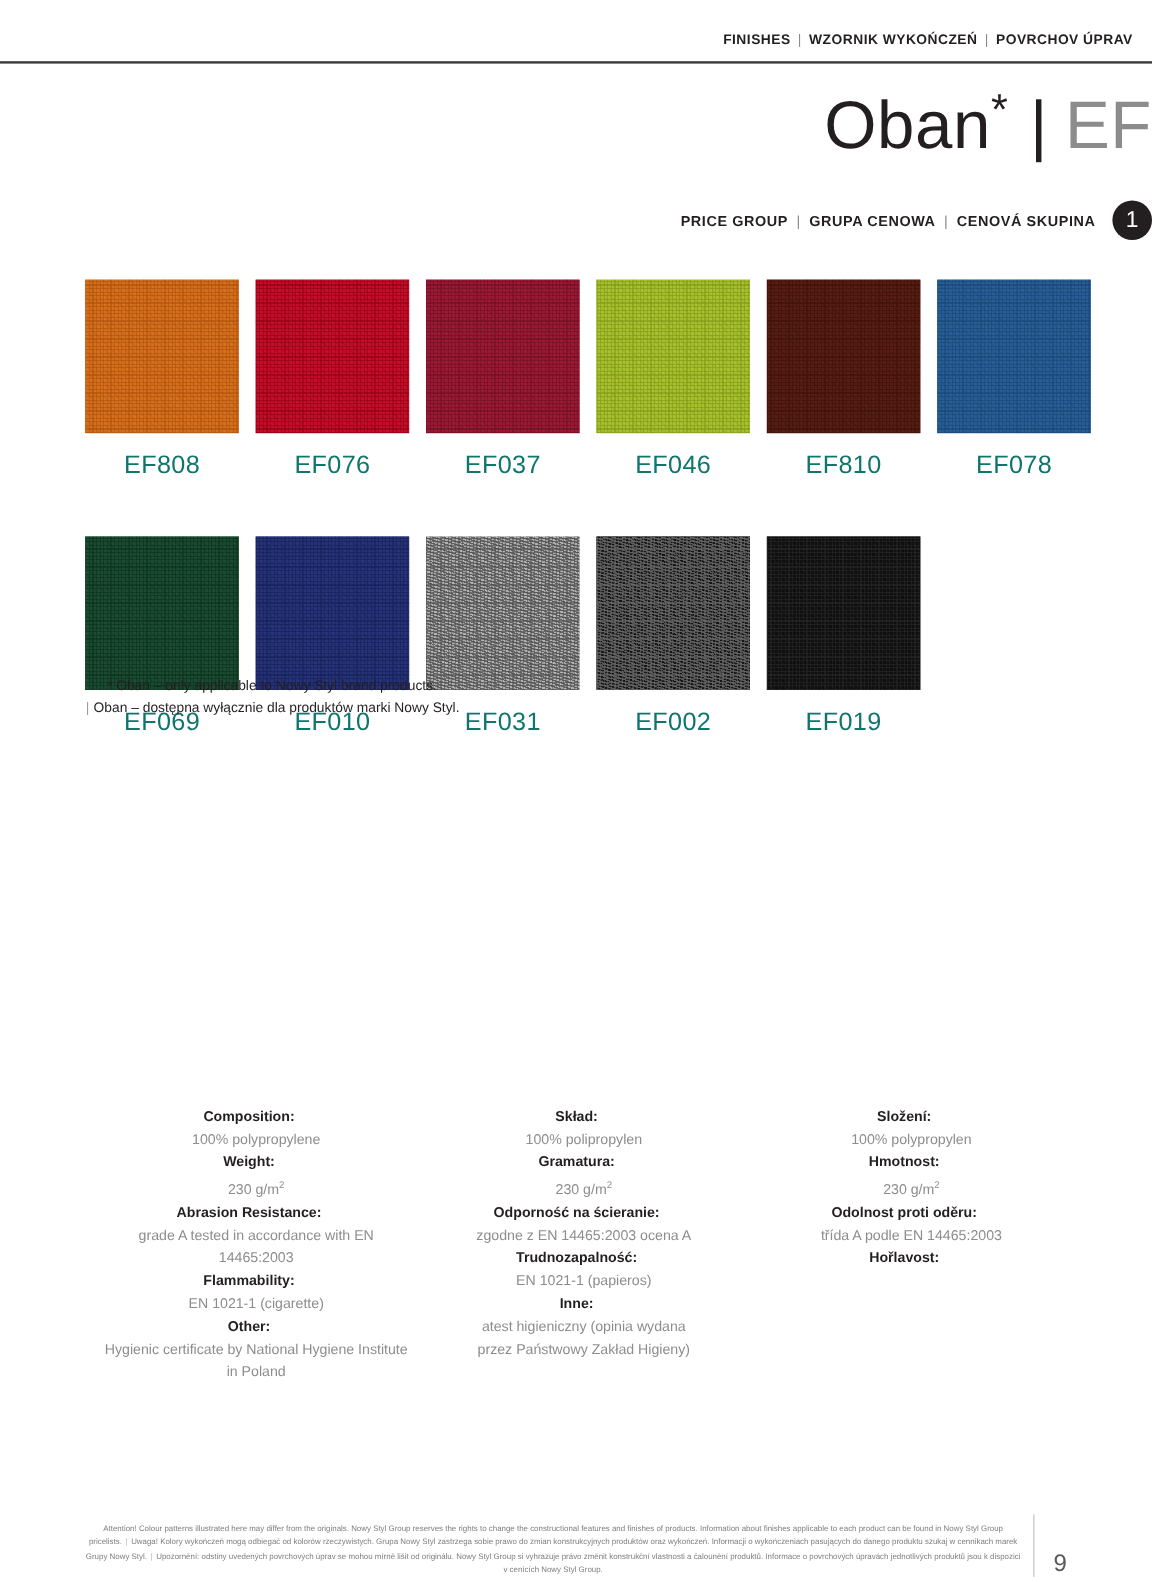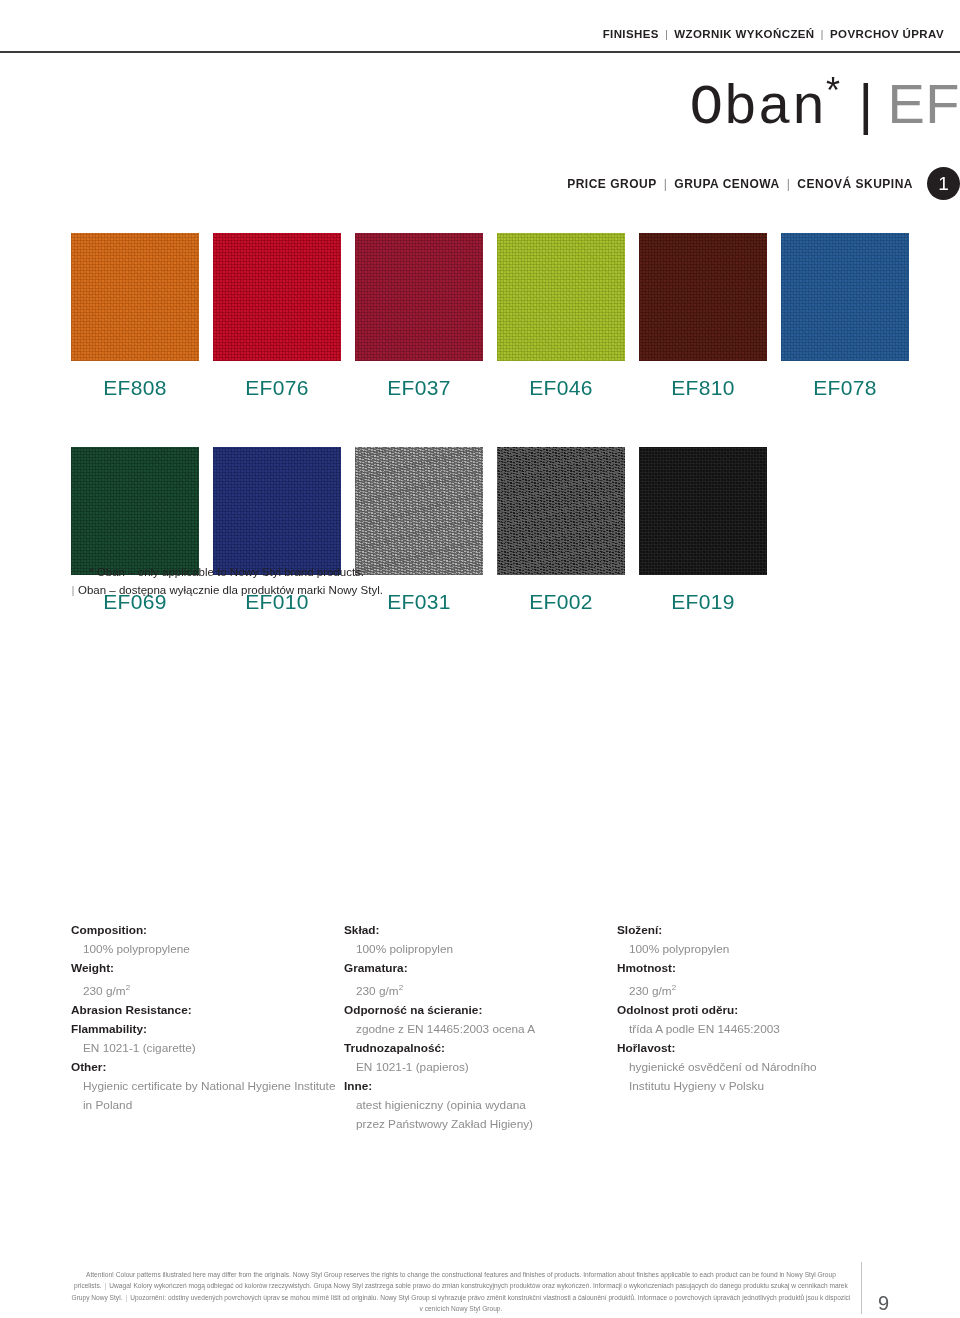"Oban" .product-title .name { font-family: Liberation Mono, monospace -> none }
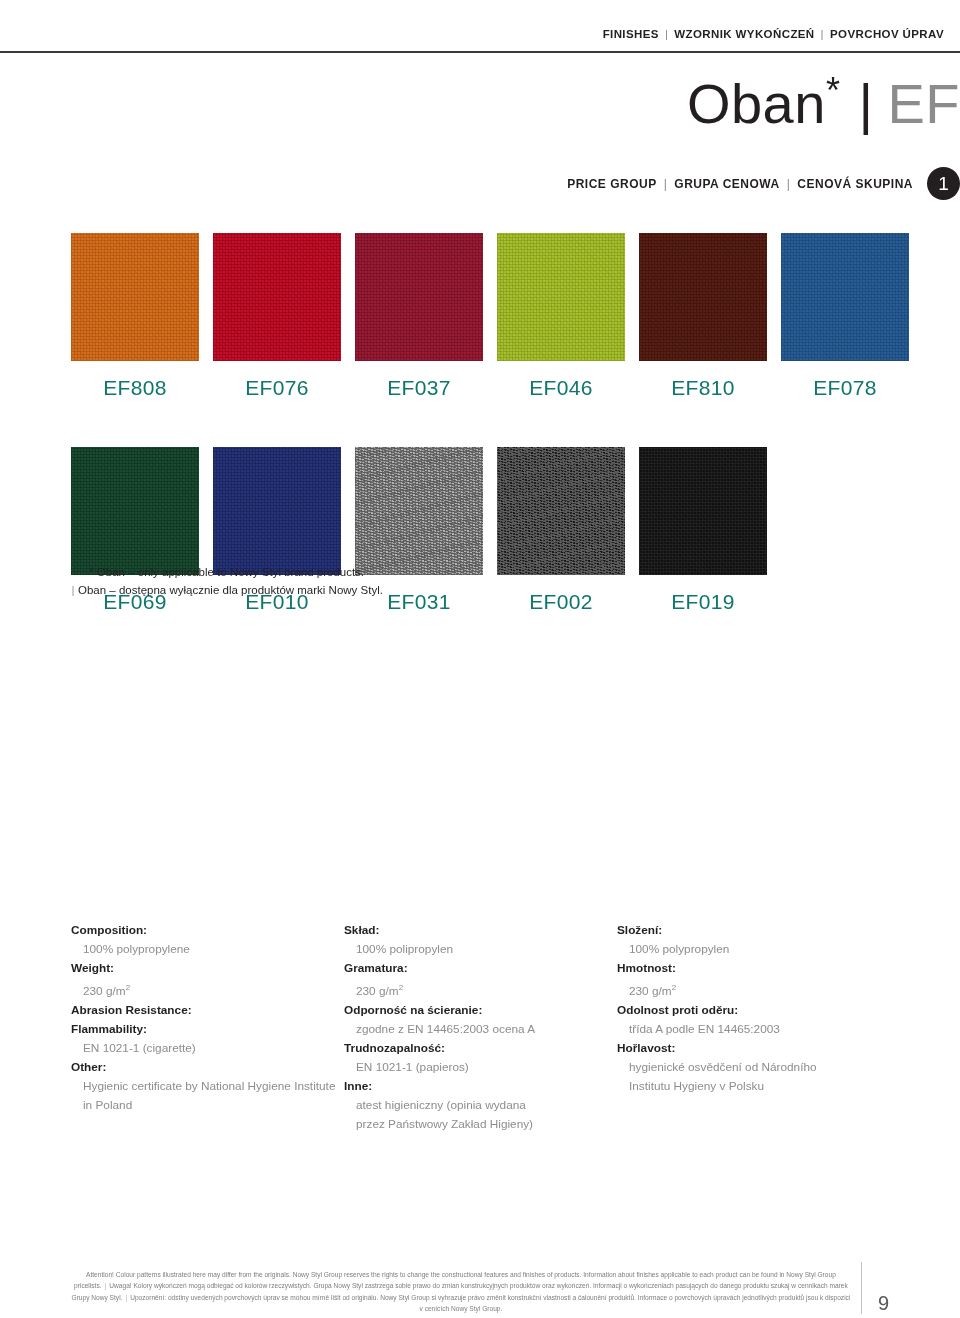"Composition:" .specs { text-align: none -> center }
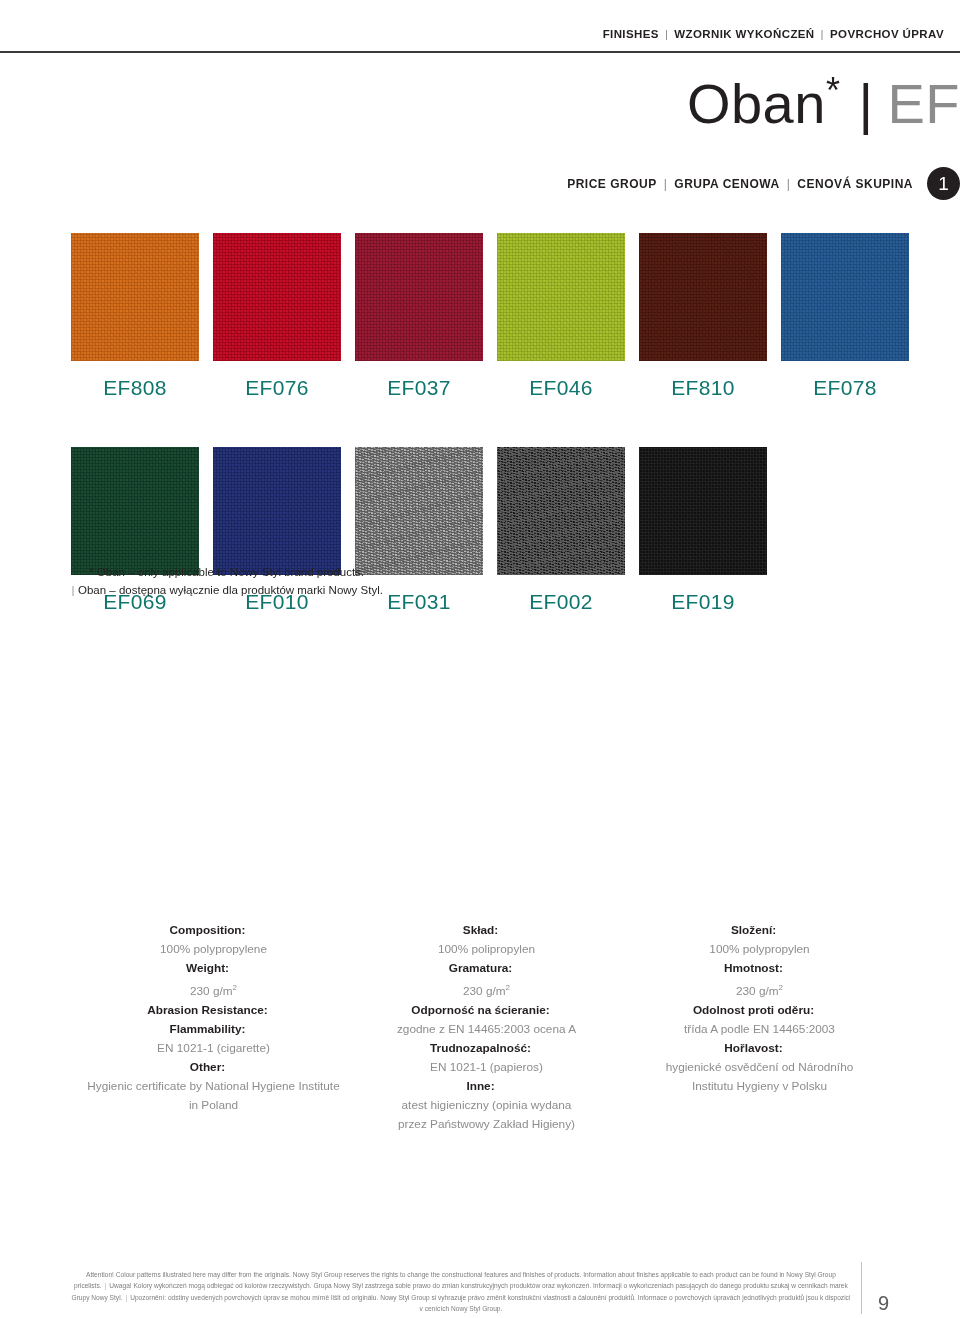"grade A tested in accordance" div.spec-def { html: none -> <div>grade A tested in accordance with EN 14465:2003</div> }
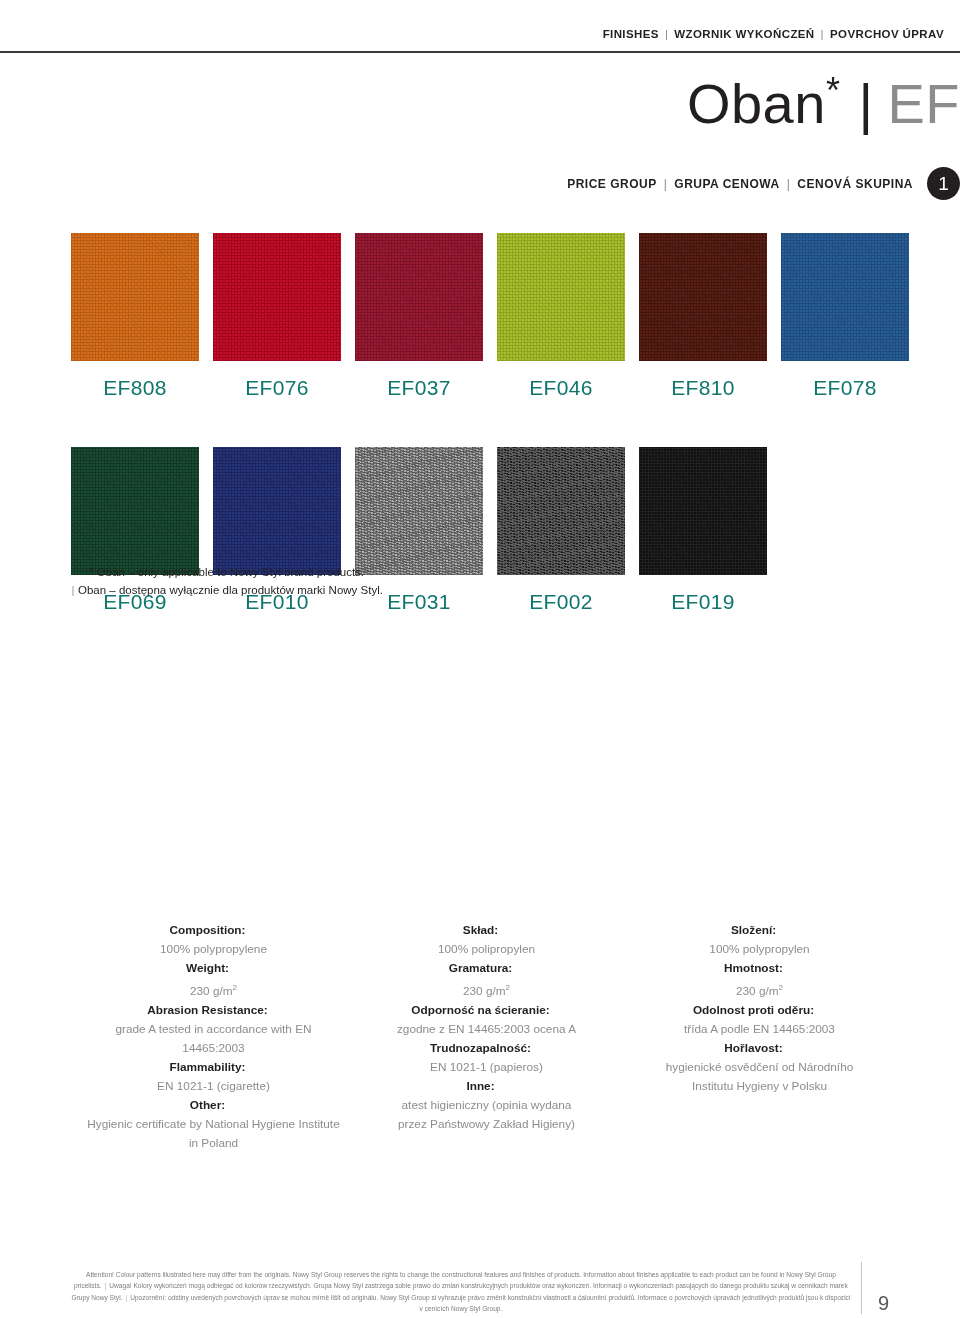"hygienické osvědčení od Národního" div.spec-def { html: <div>hygienické osvědčení od Národního<br>Institutu Hygieny v Polsku</div> -> none }
